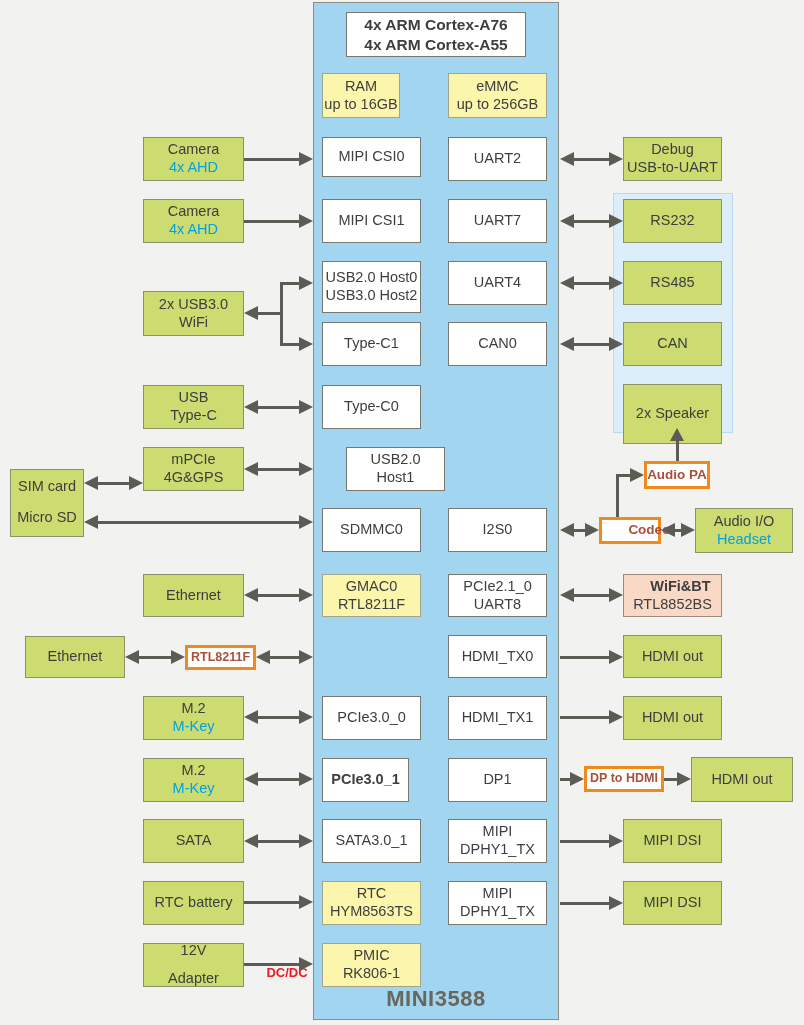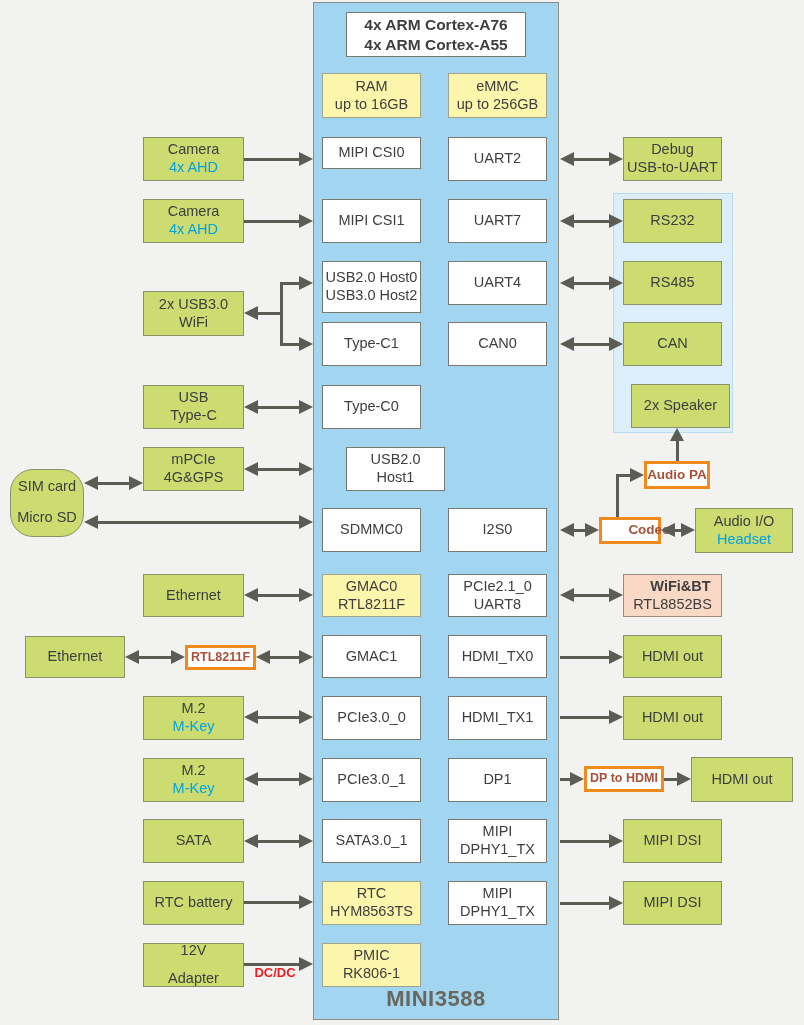"RAM" div.node { width: 99px -> 78px }
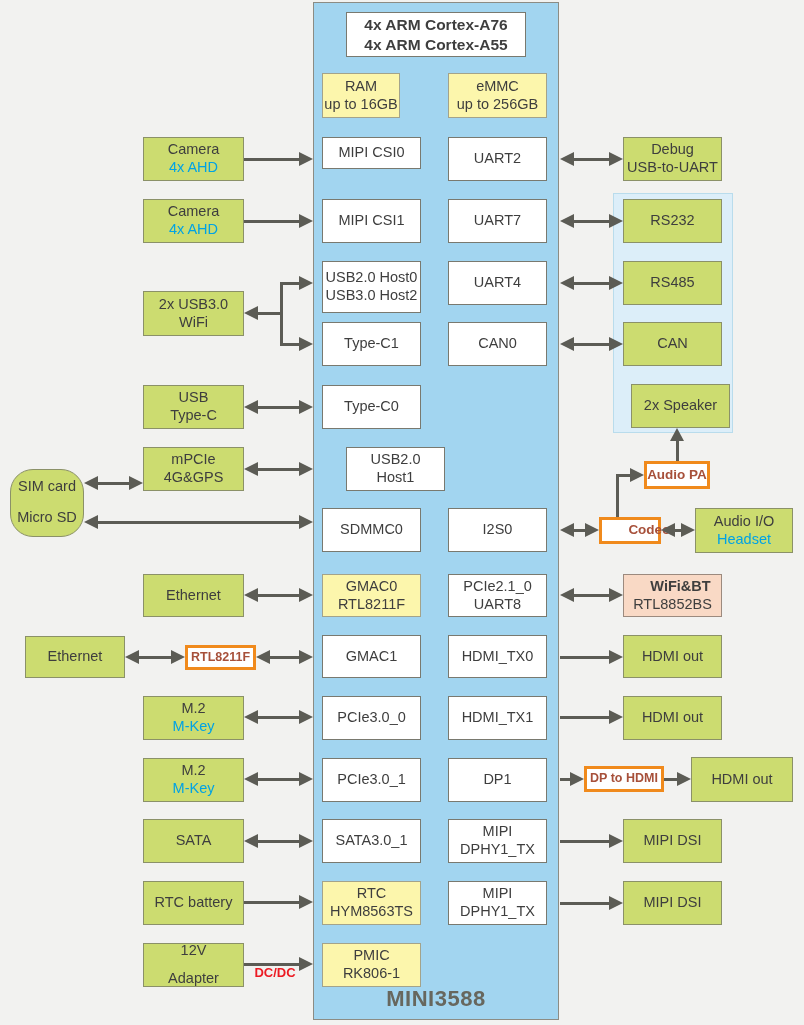"MIPI CSI0" div.node { height: 32px -> 40px }
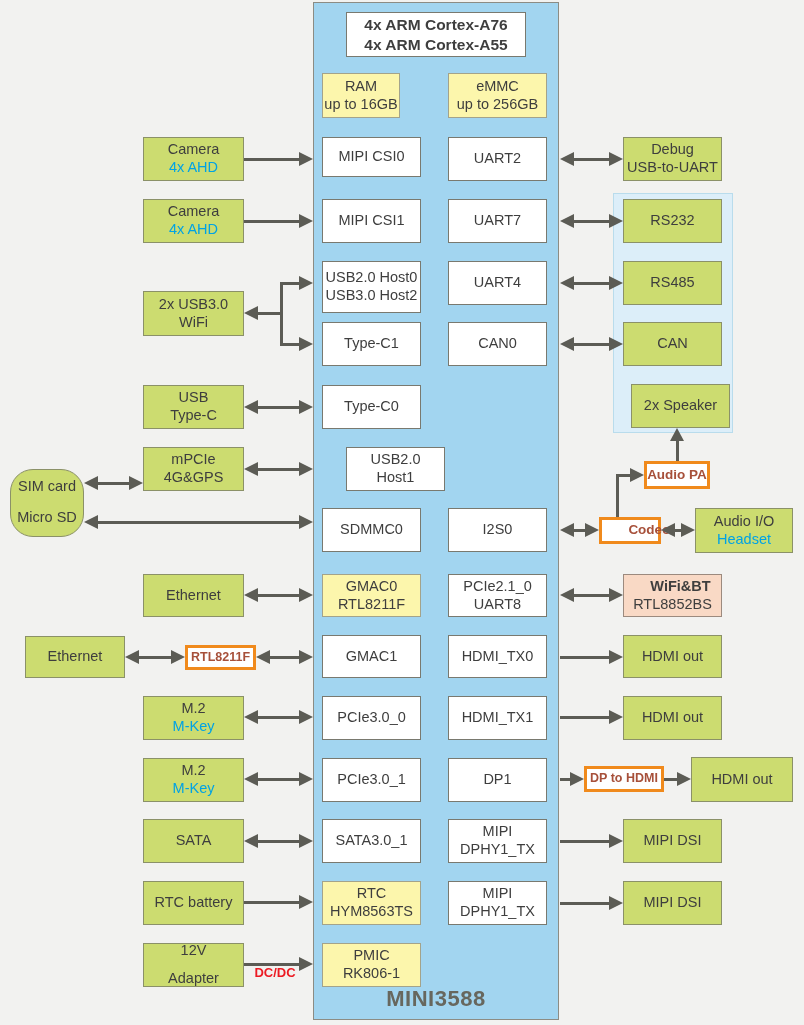"2x Speaker" div.node { height: 44px -> 60px; margin-left: 8px -> none }
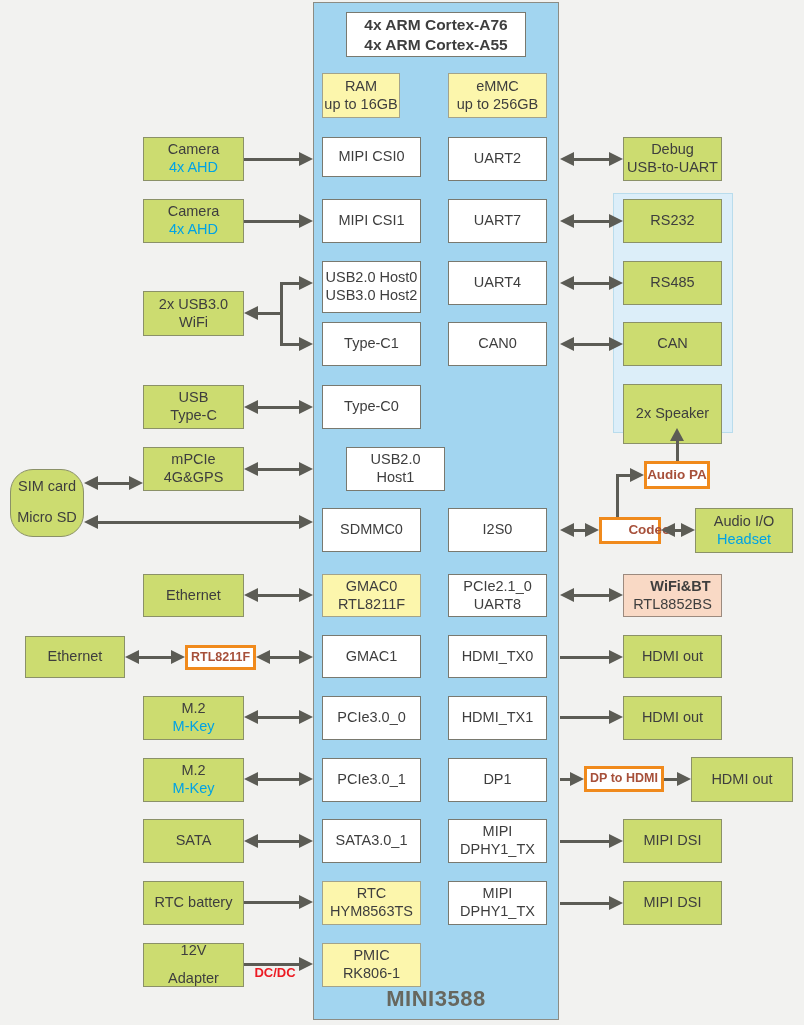"SIM card" div.node { border-radius: 23px -> none }
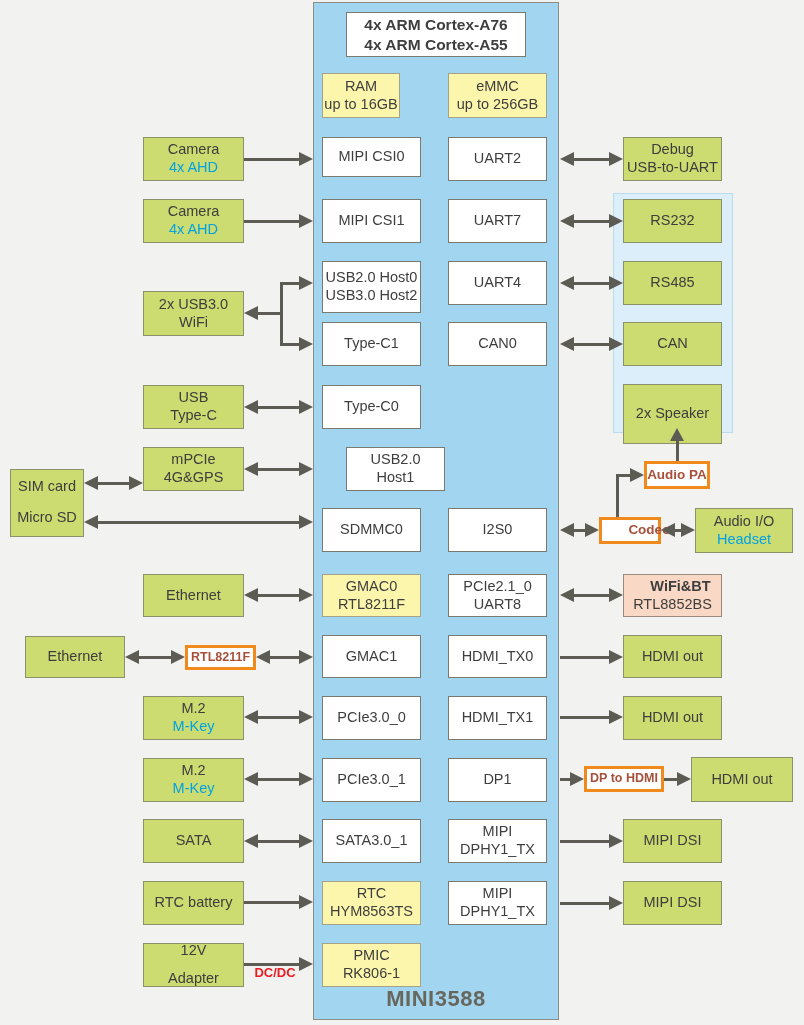"GMAC1" div.node { html: <div> <span>GMAC1</span> </div> -> none }
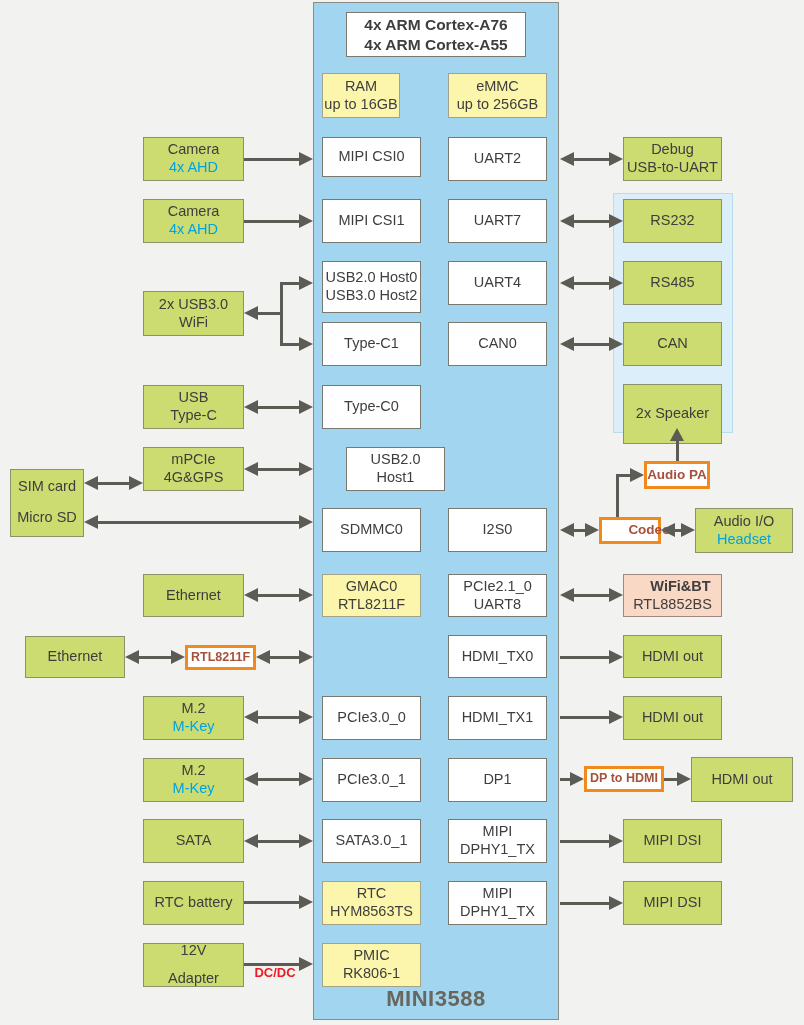"PCIe3.0_1" div.node { font-weight: none -> bold; width: 99px -> 87px }
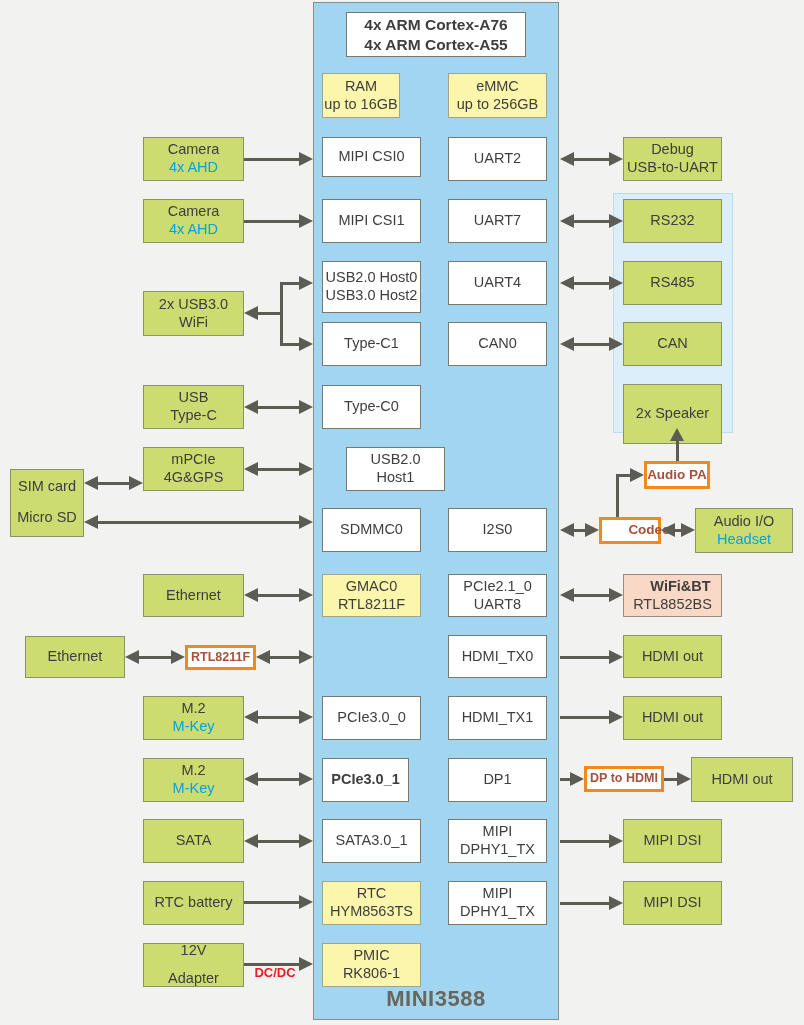"DC/DC" div.node { left: 248px -> 260px }
